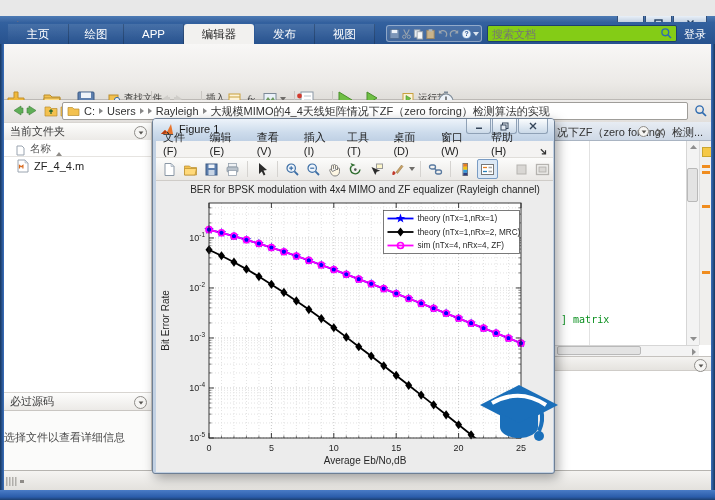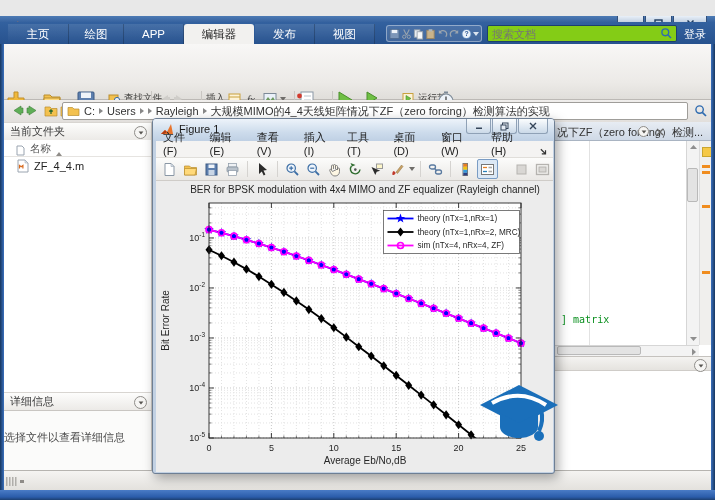"详细信息" span { text: 详细信息 -> 必过源码 }
